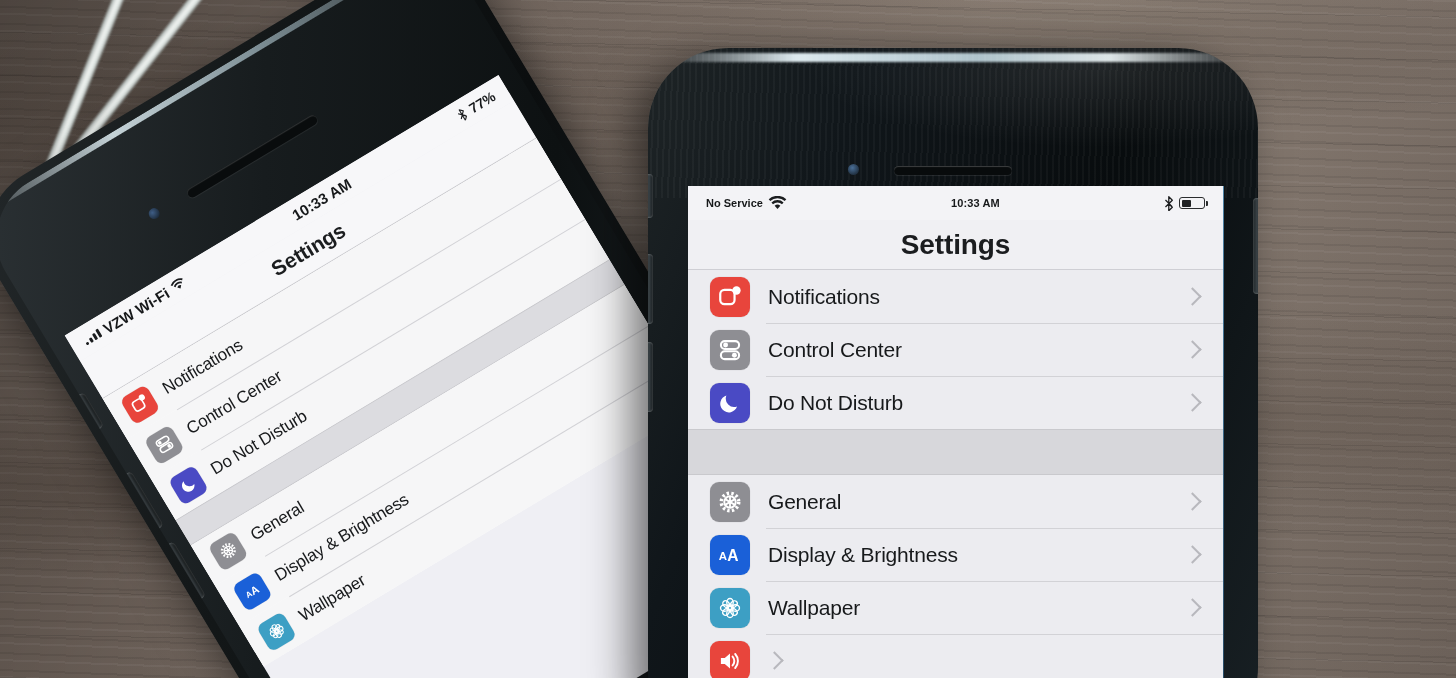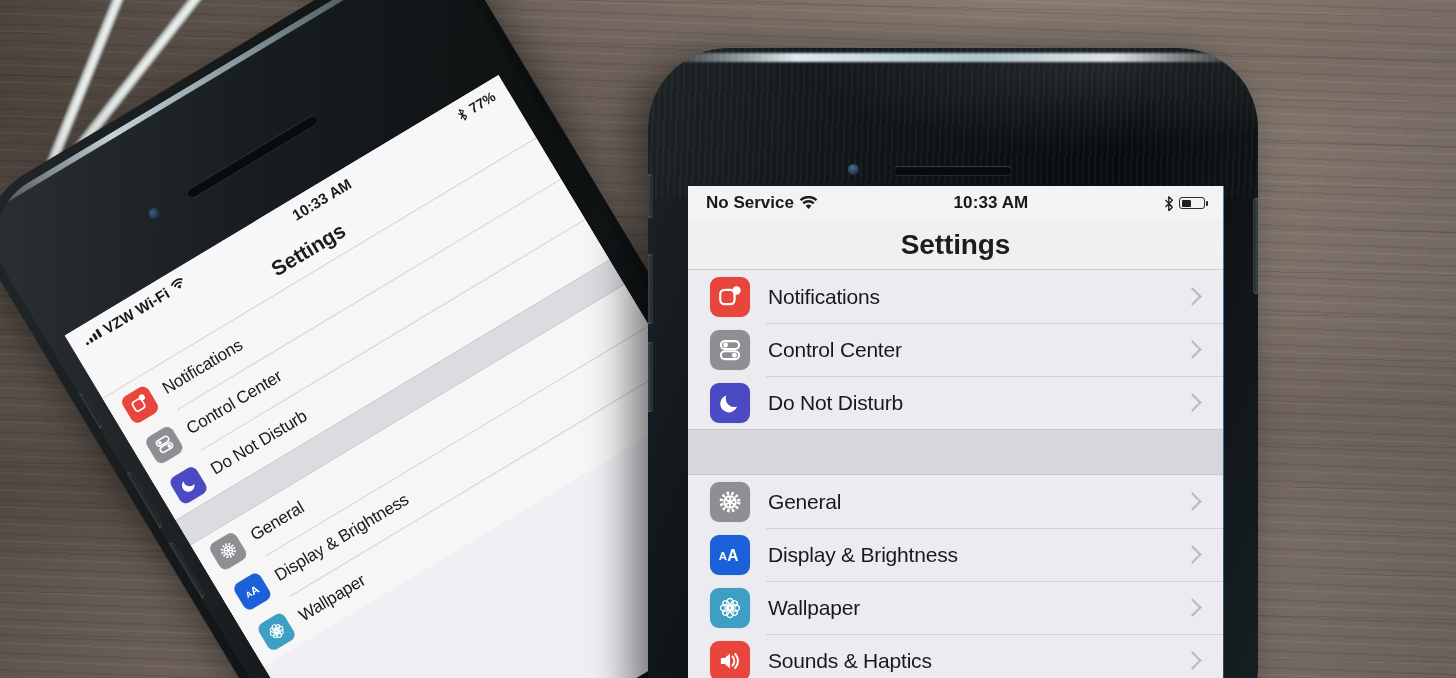"No Service" #phone-front .ios-status { font-size: 17px -> 11px }
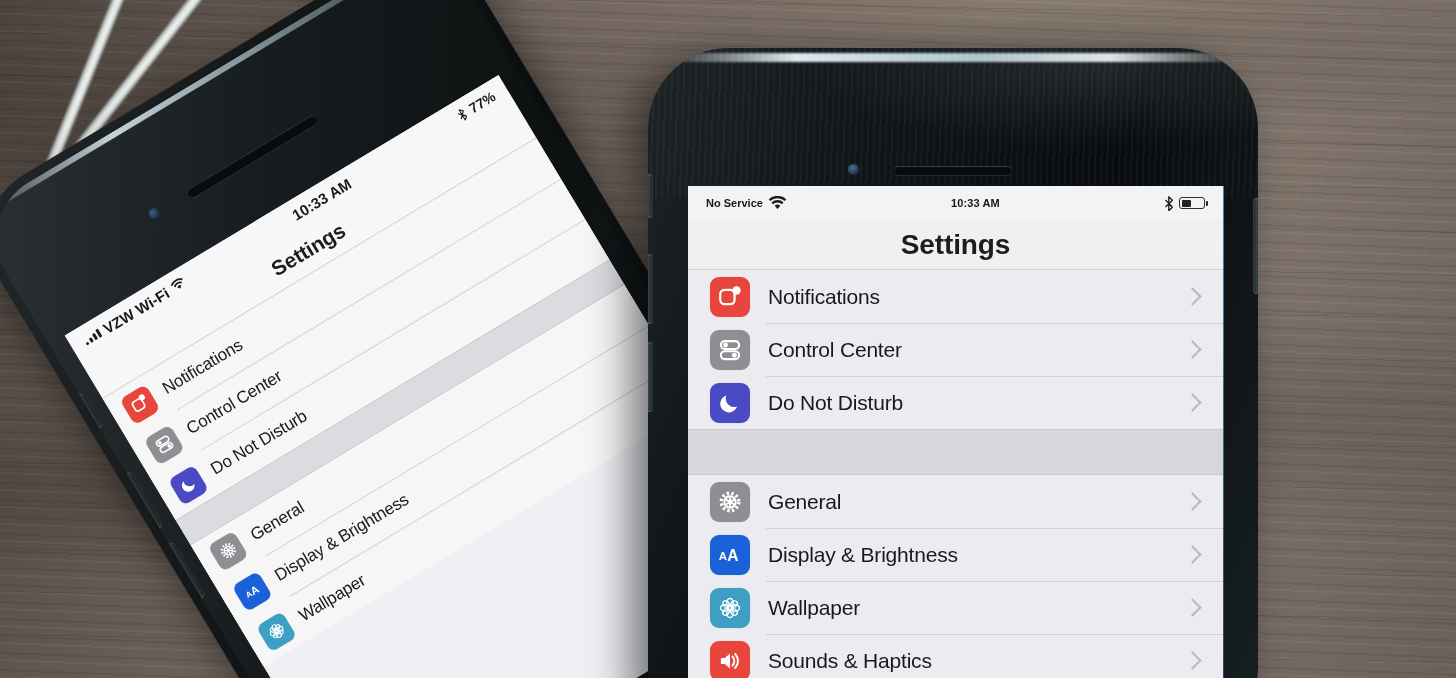"Sounds & Haptics" span.label { html: <span>Sounds &amp; Haptics</span> -> none }
